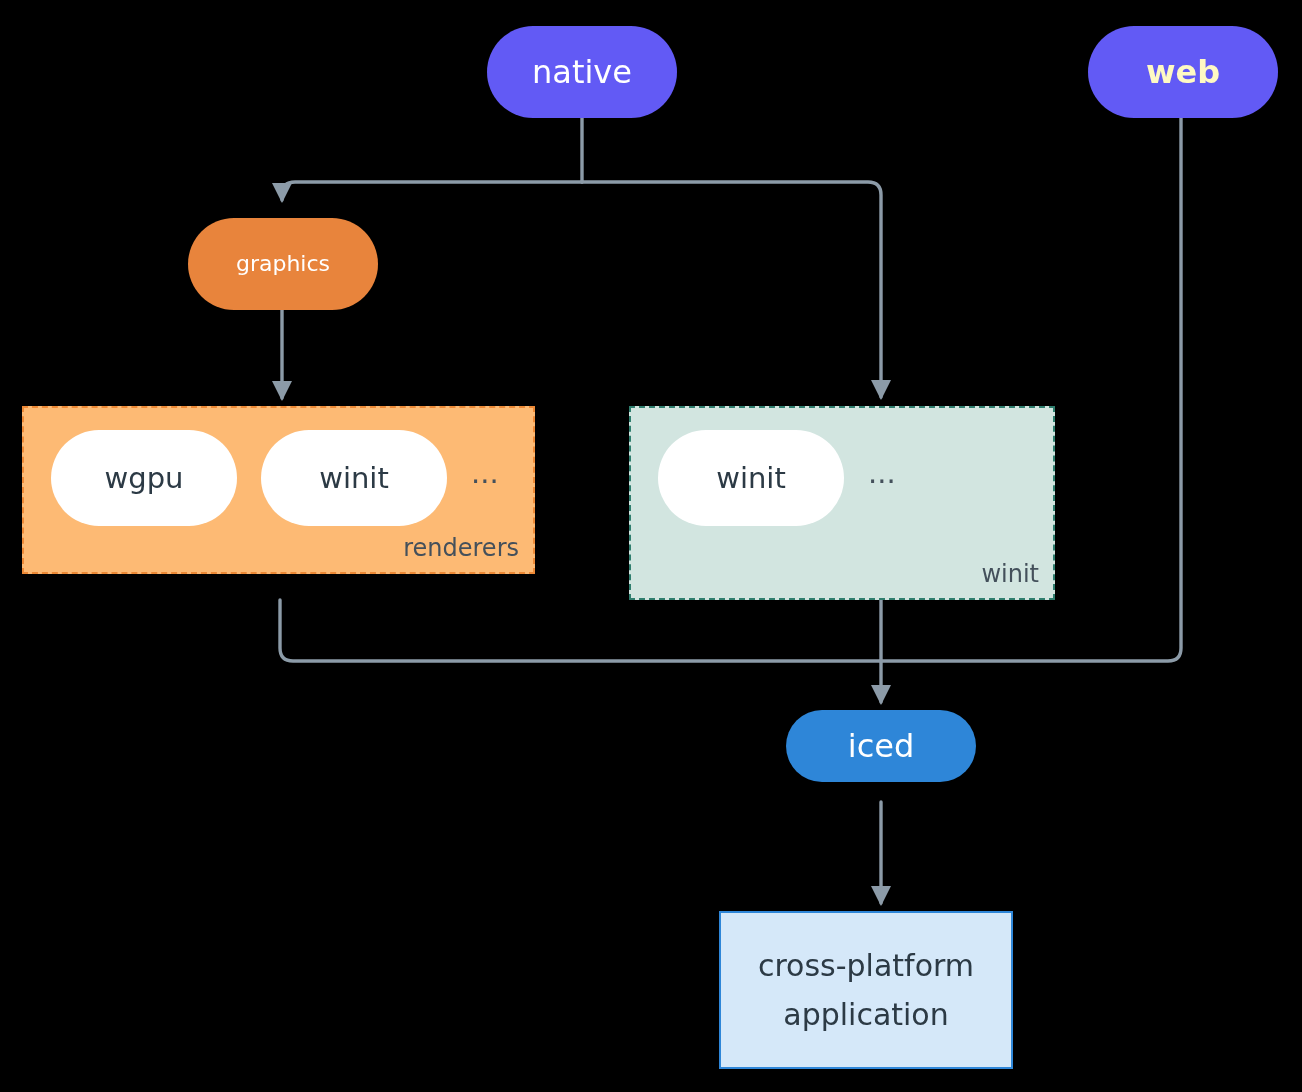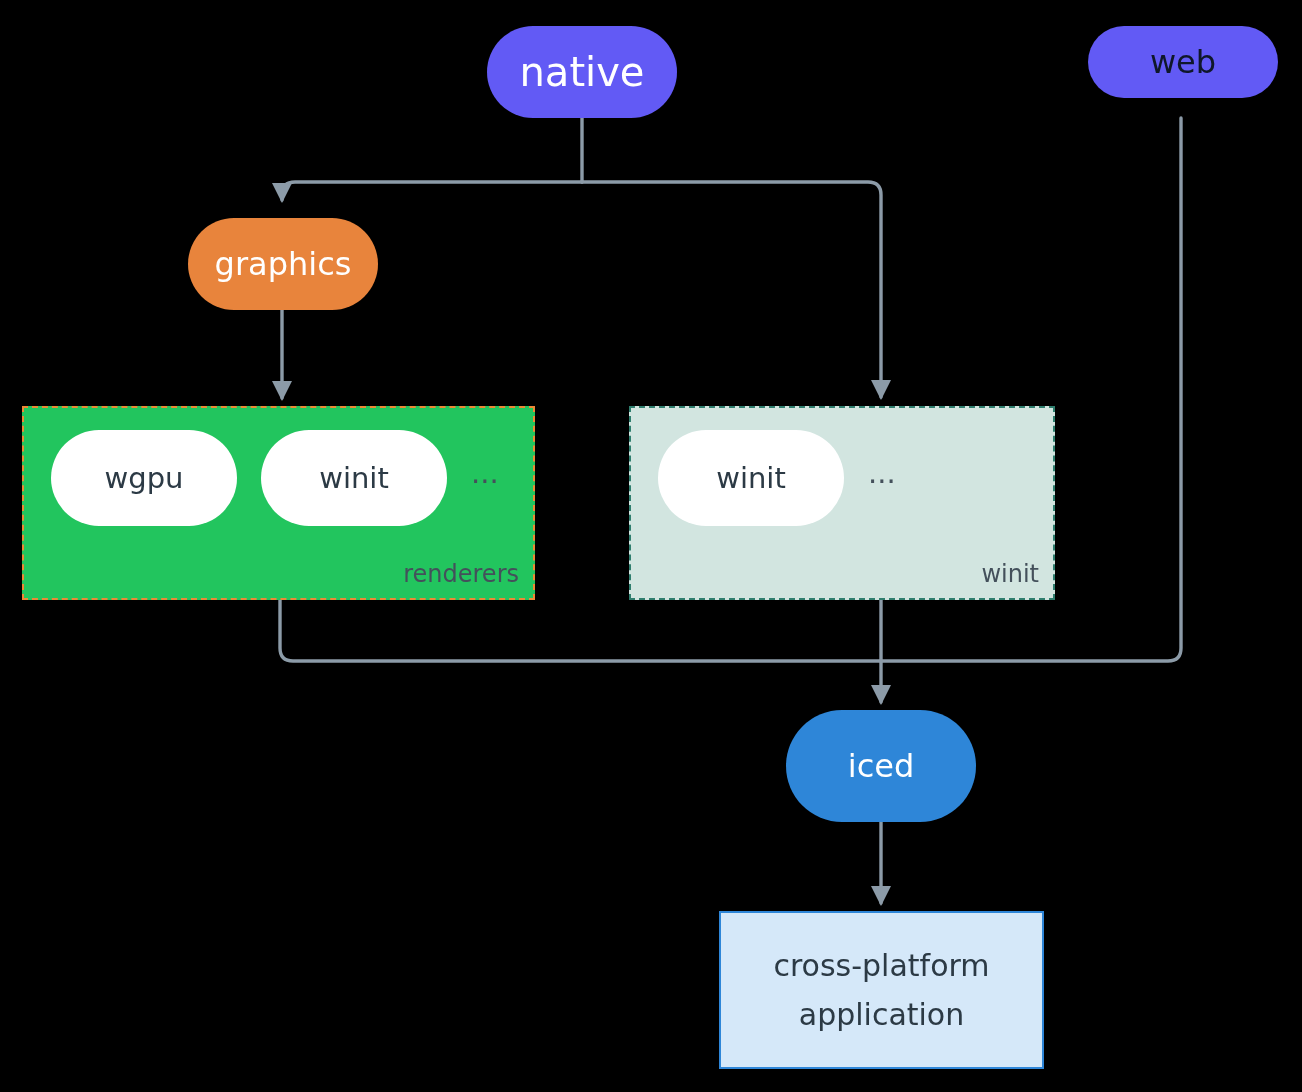"native" .node-native { font-size: 40px -> 32px }
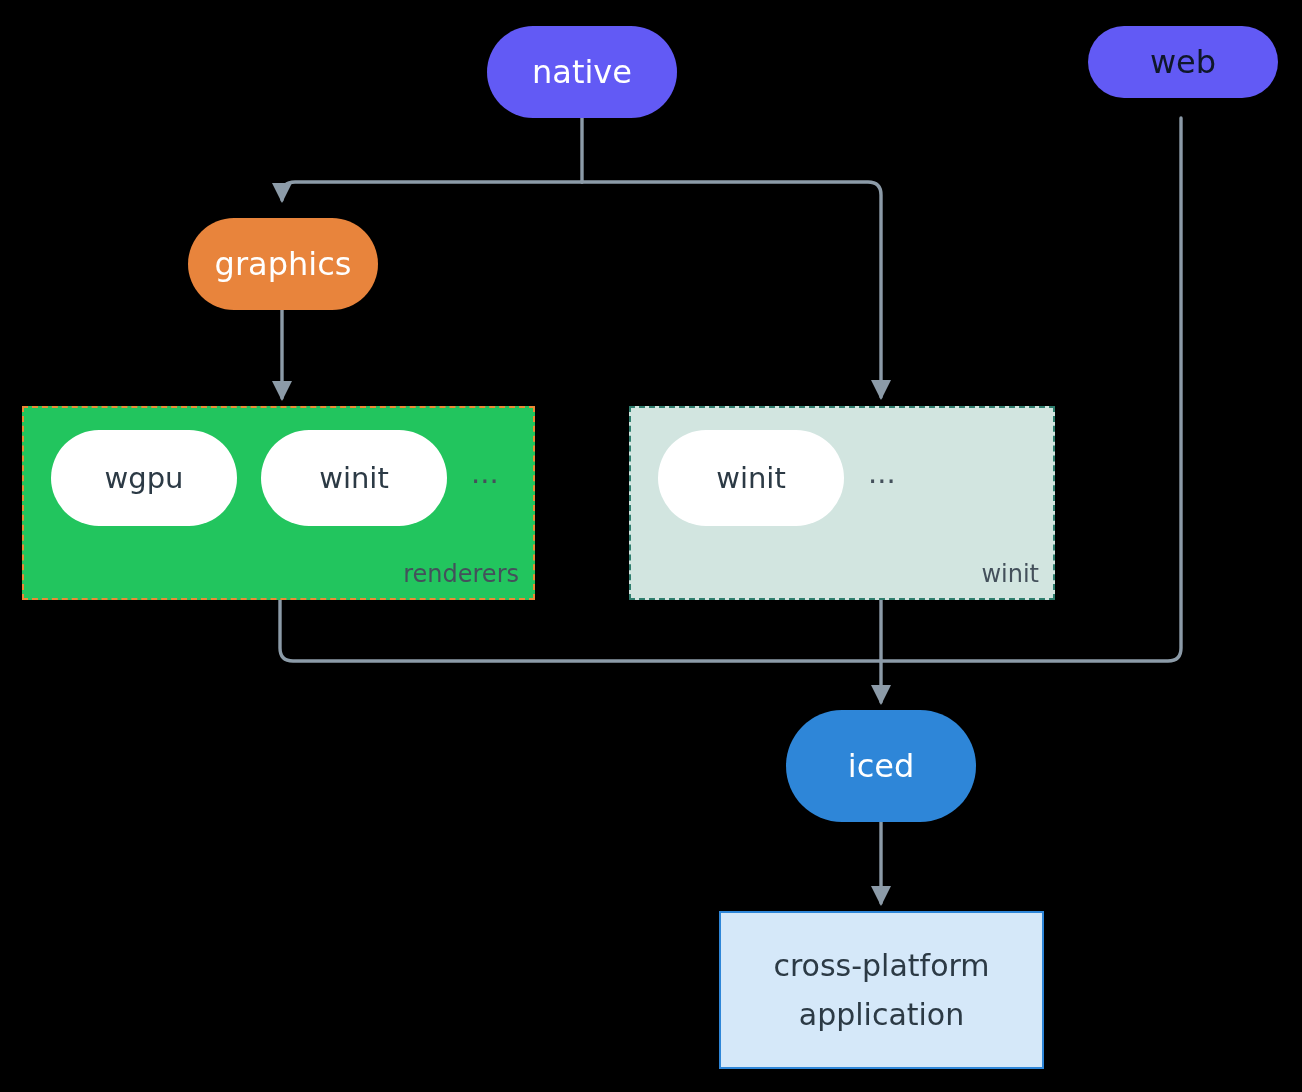"web" .node-web { color: #0f172a -> #fef9c3; font-weight: none -> bold; height: 72px -> 92px }
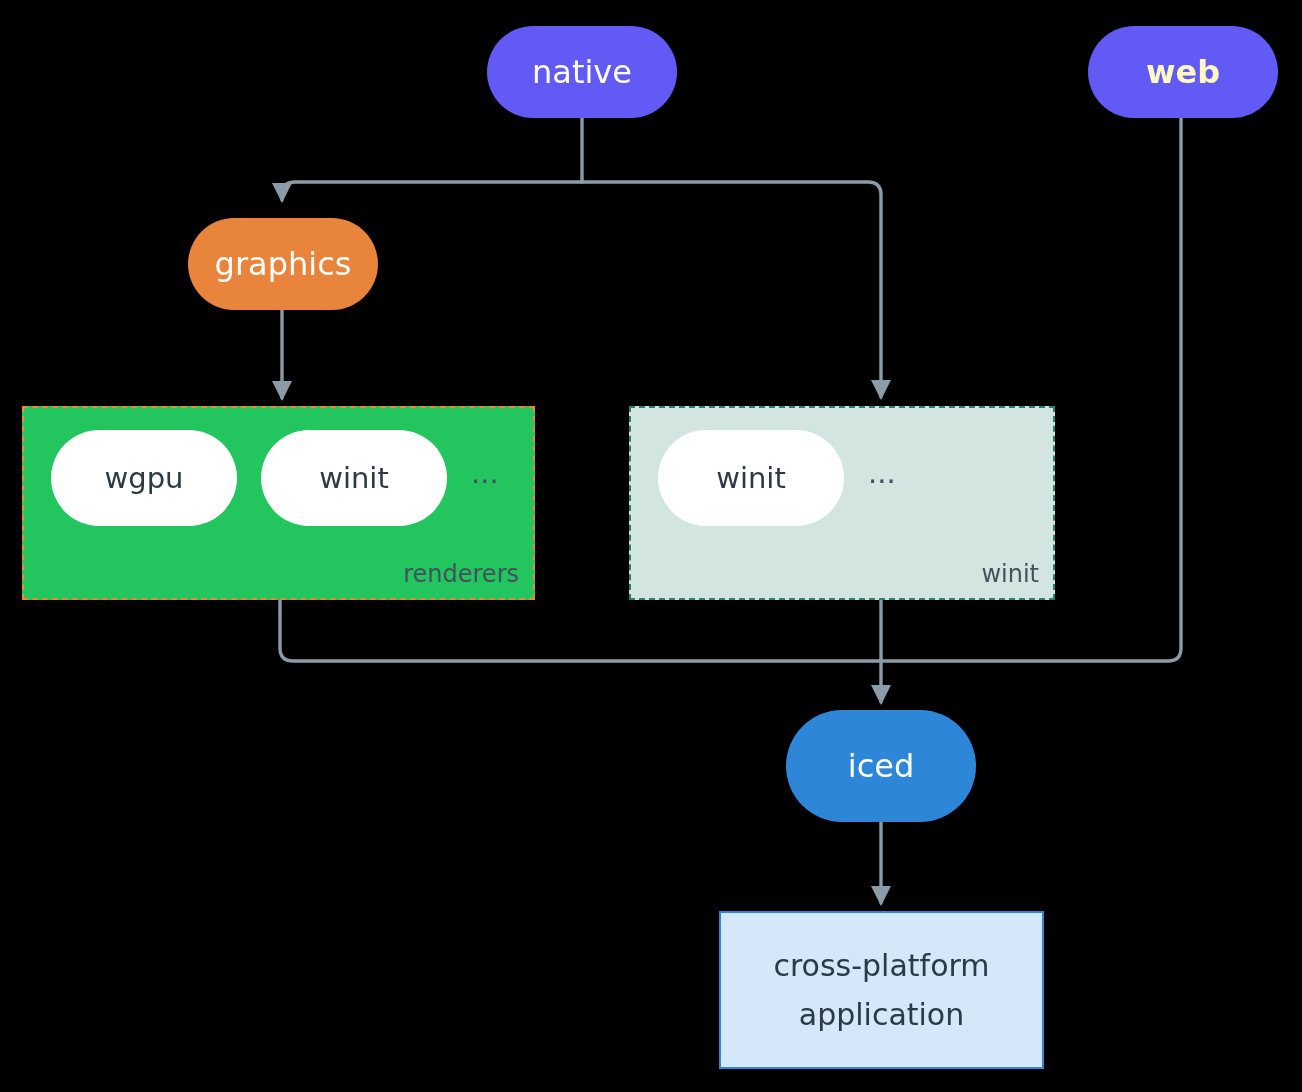"graphics" .node-graphics { font-size: 32px -> 22px }
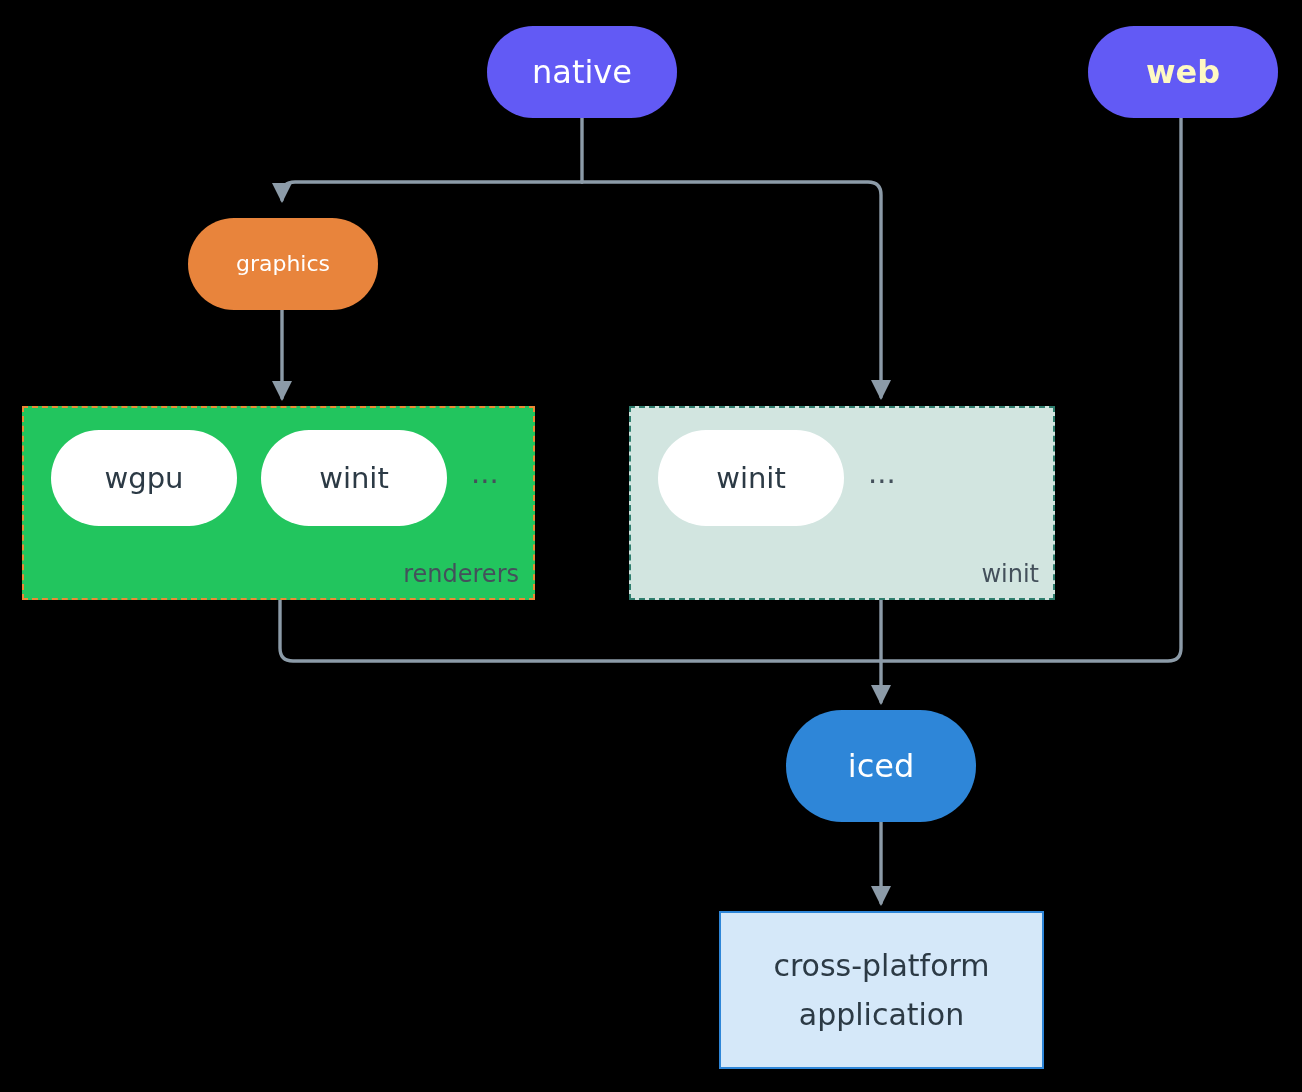"wgpu" .group-renderers { background: #22c55e -> #fdba74; height: 194px -> 168px }
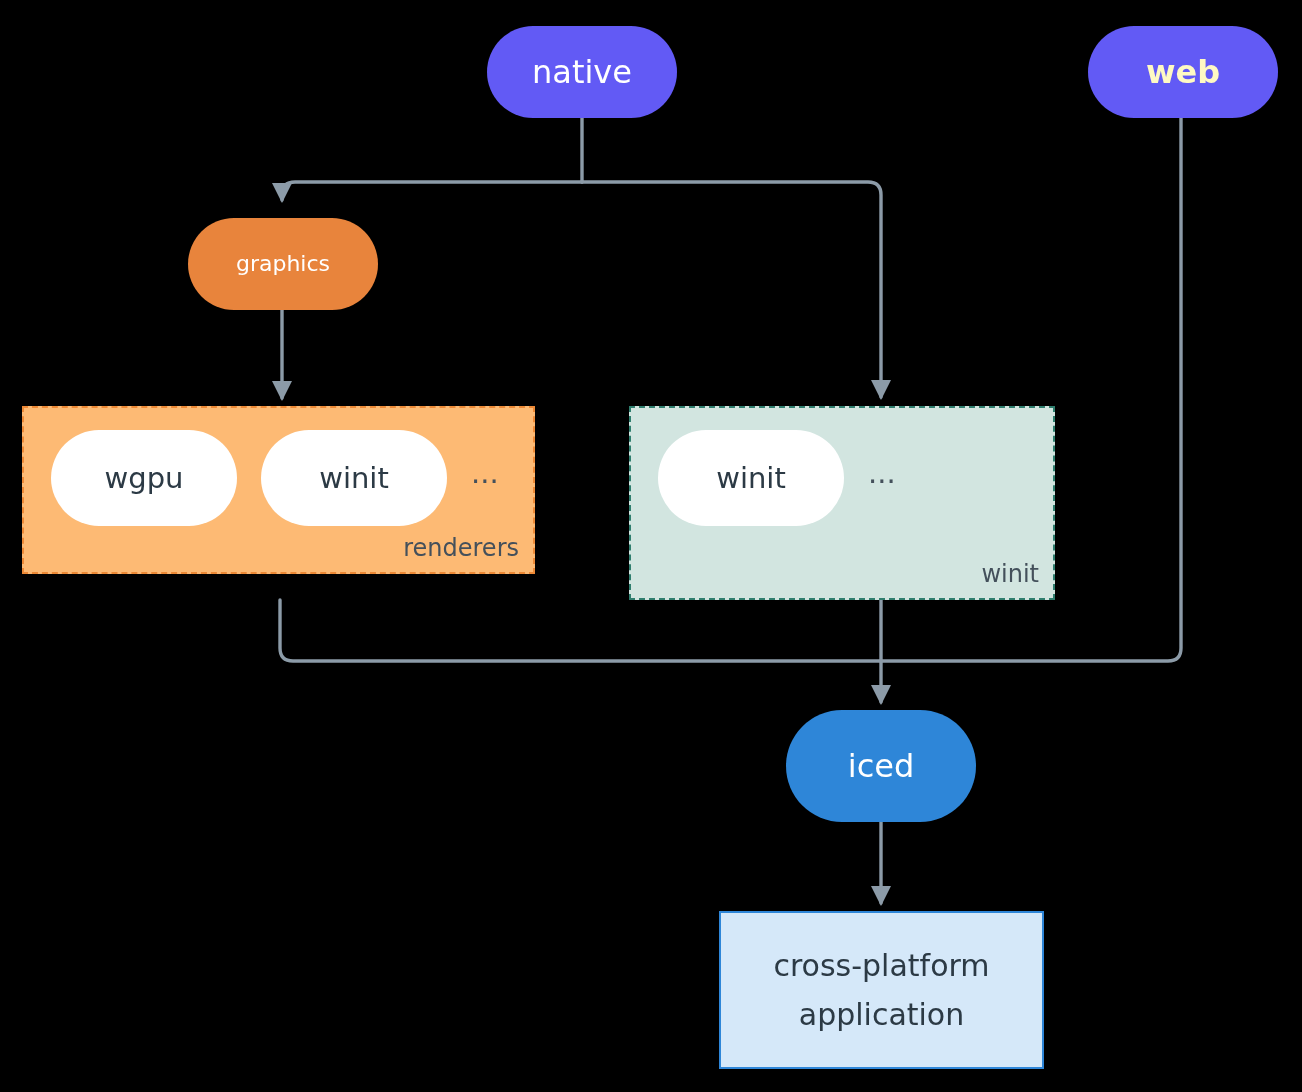"iced" .node-iced { height: 112px -> 72px }
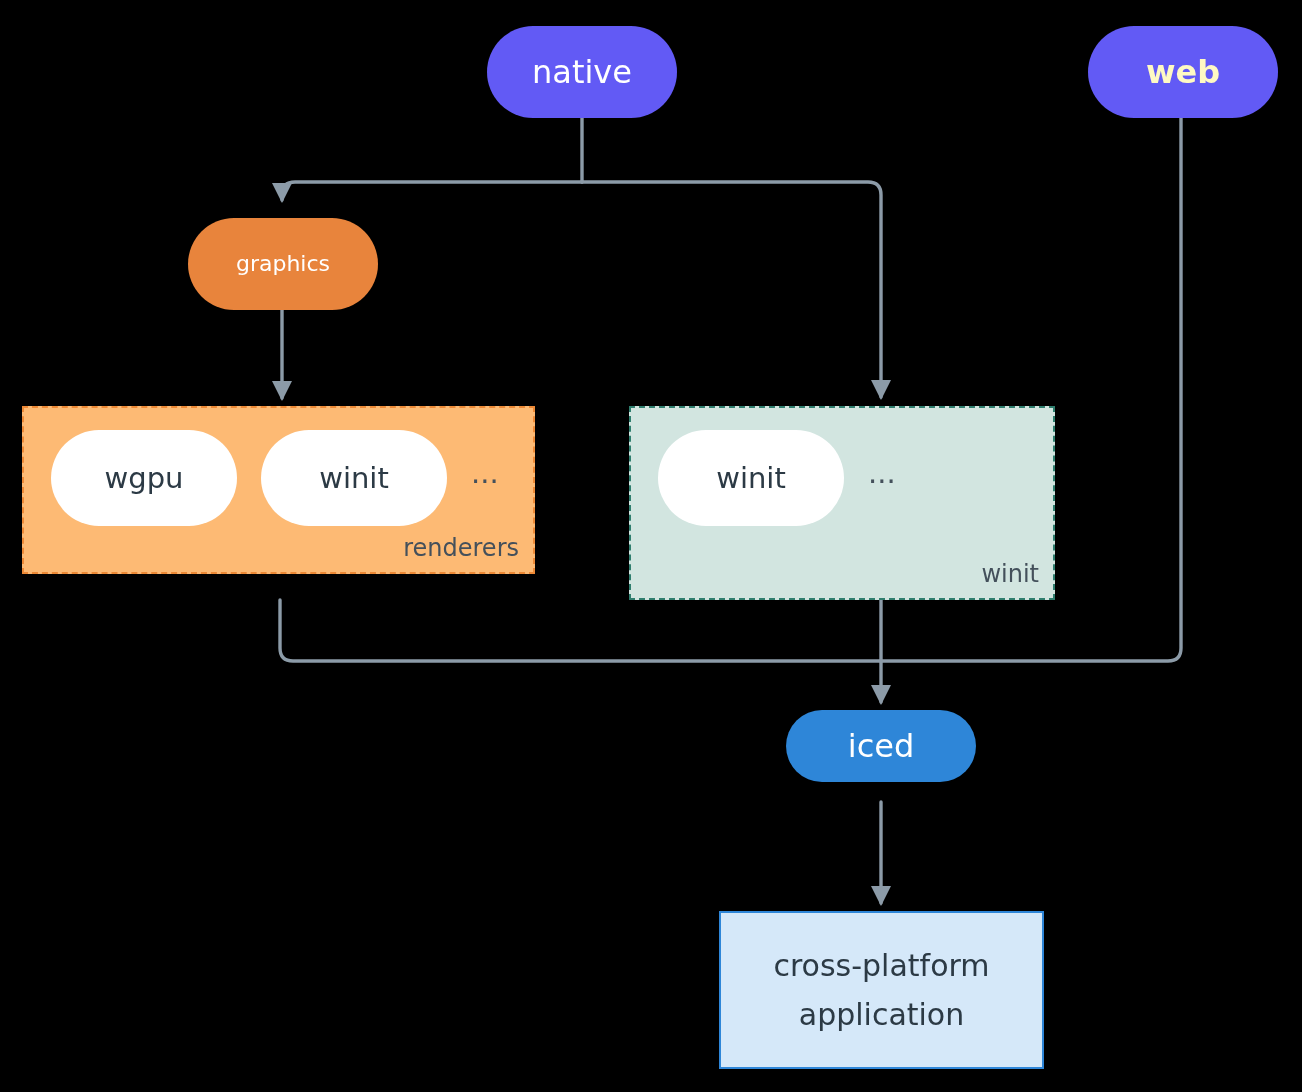"cross-platform" .node-app { width: 325px -> 294px }
